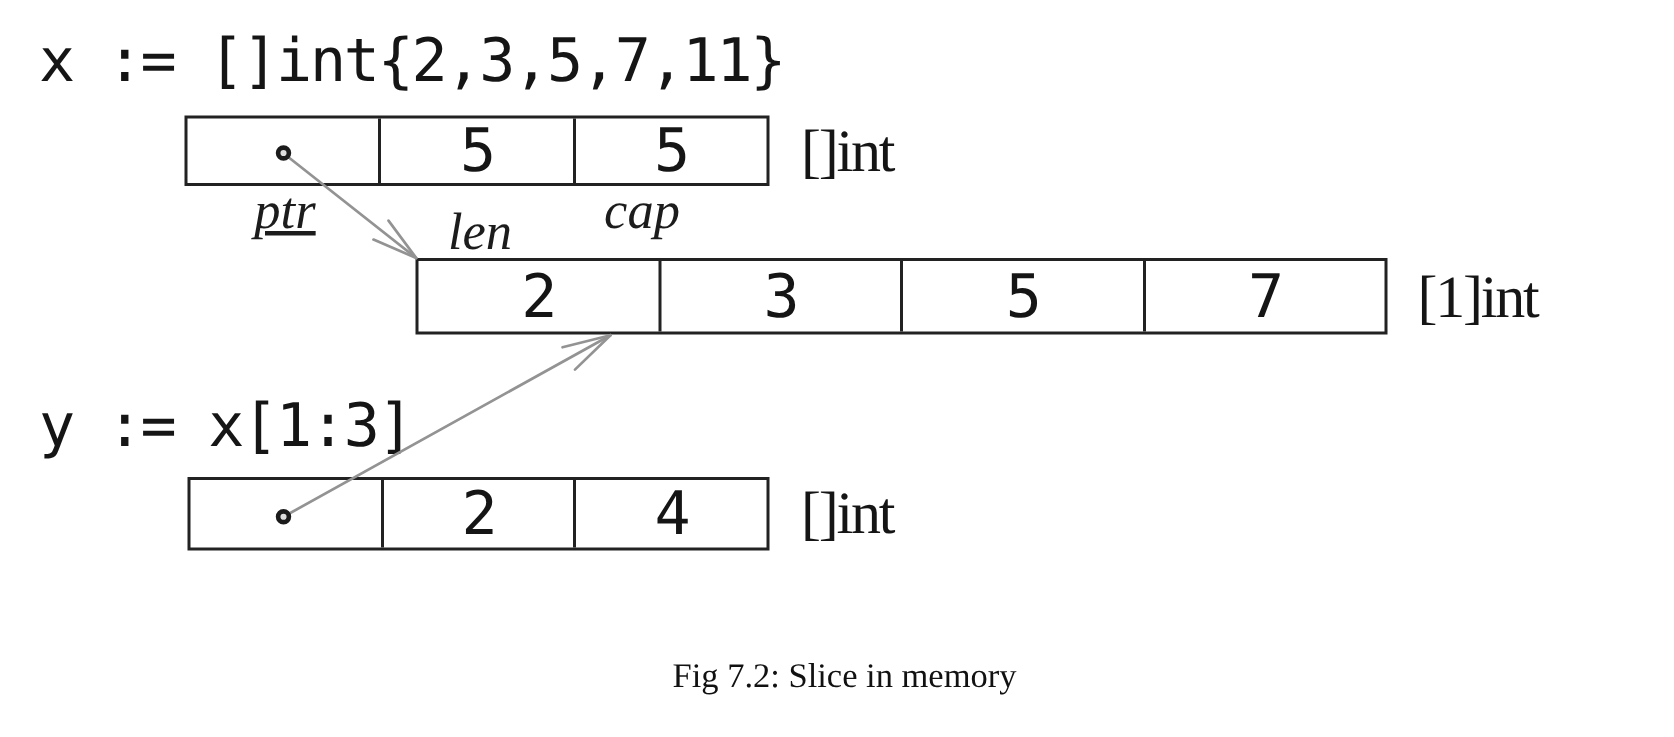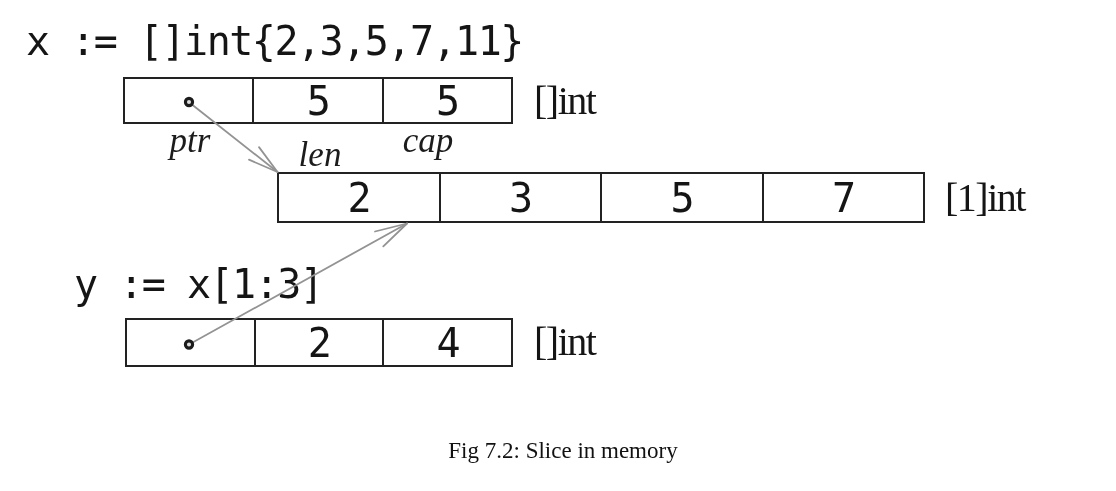"ptr" div.fieldlabel { text-decoration: none -> underline }
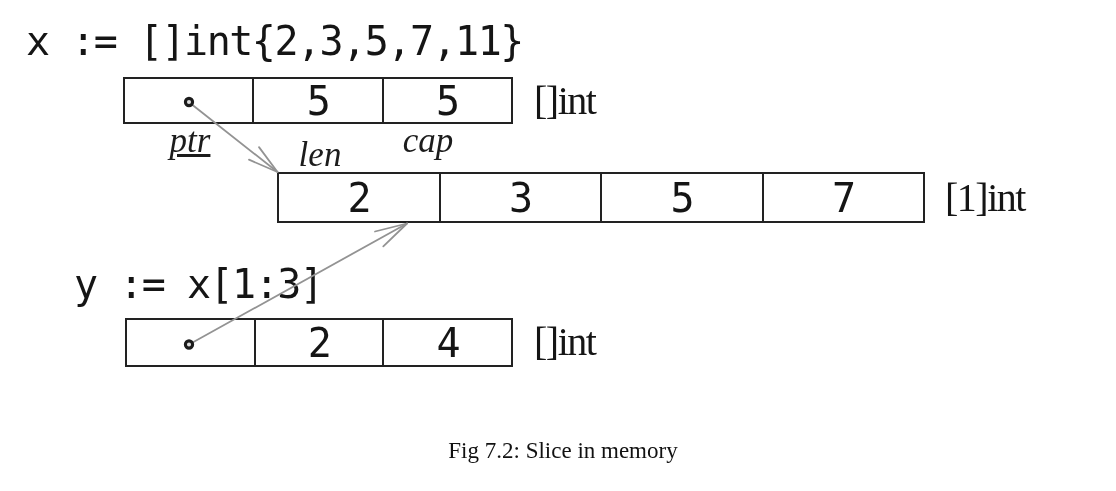"y := x[1:3]" div.code { margin-left: 48px -> none }
